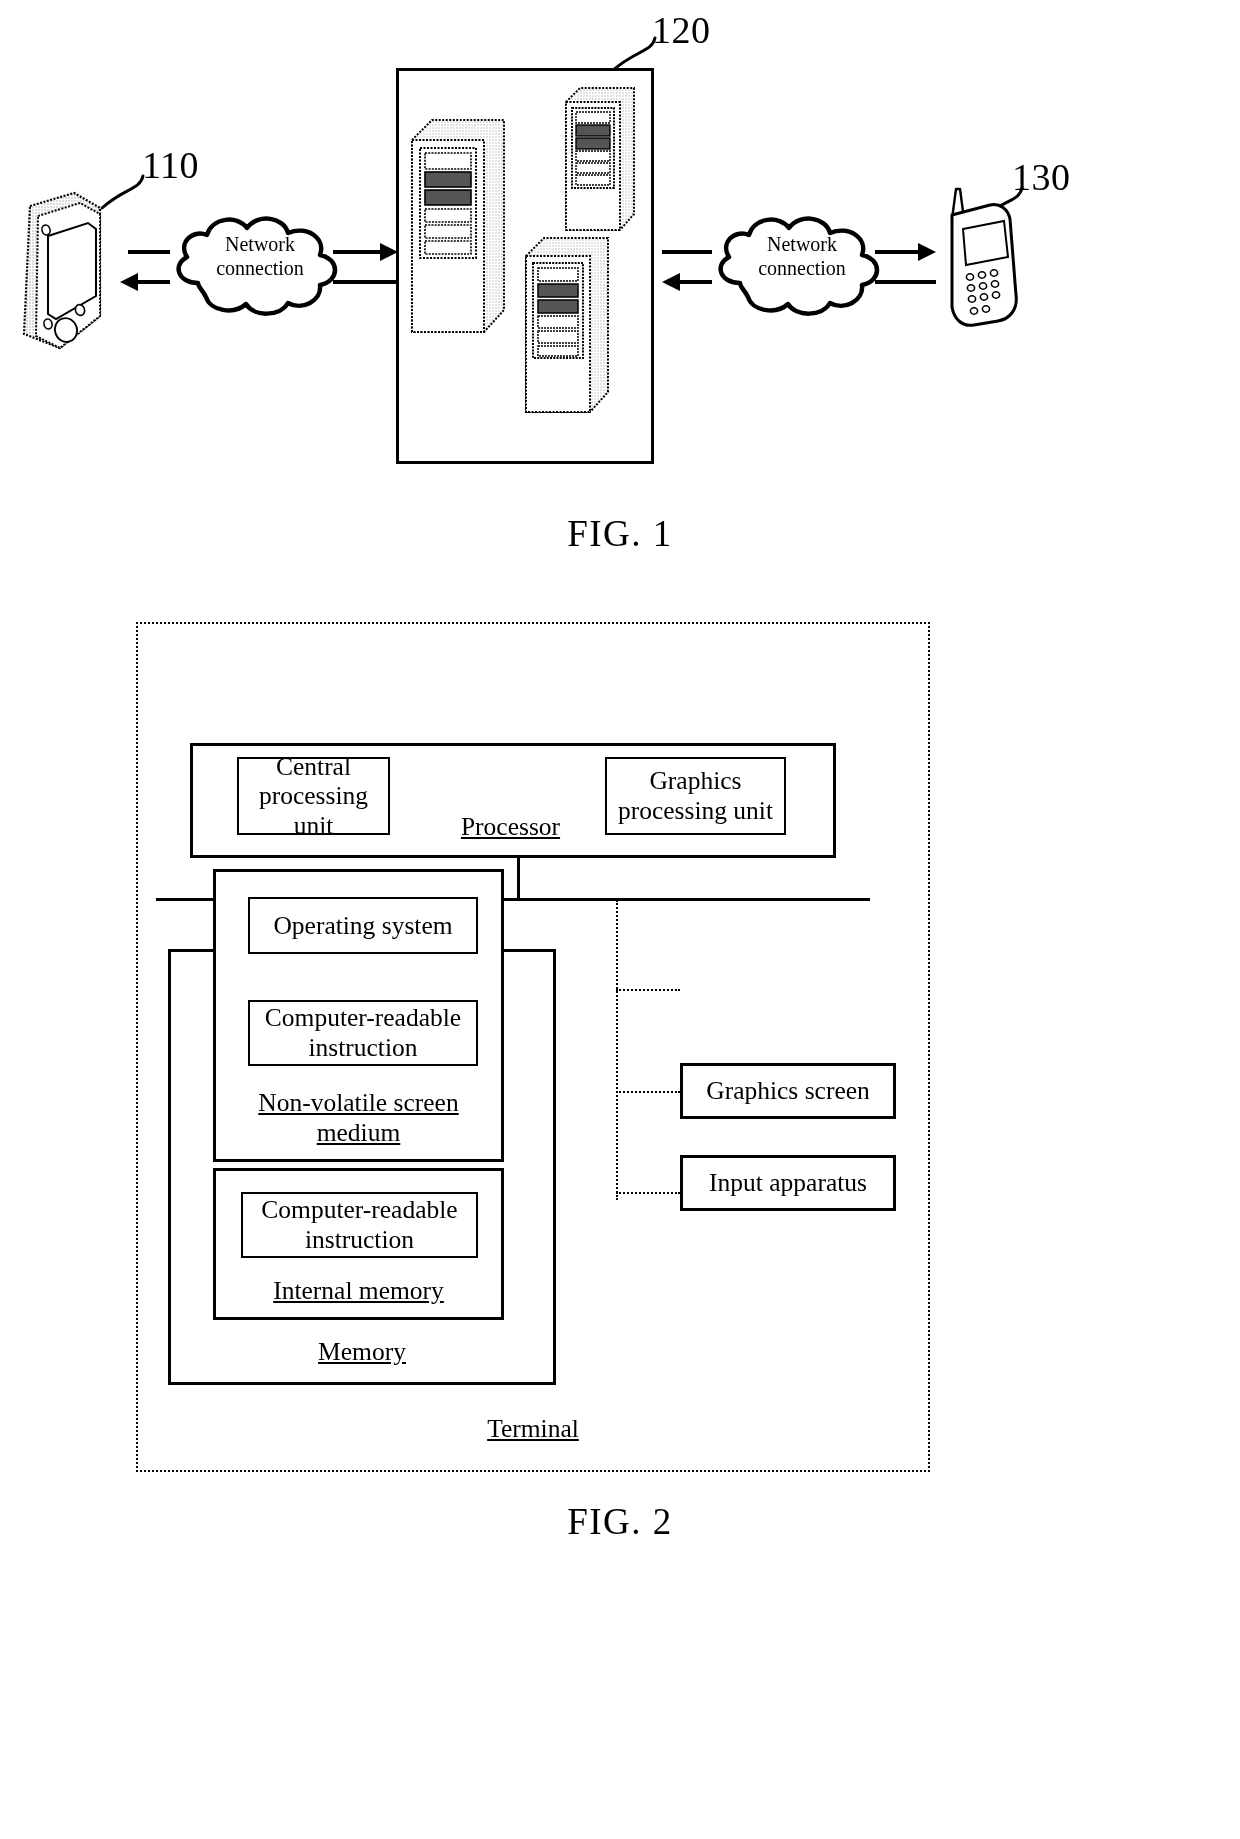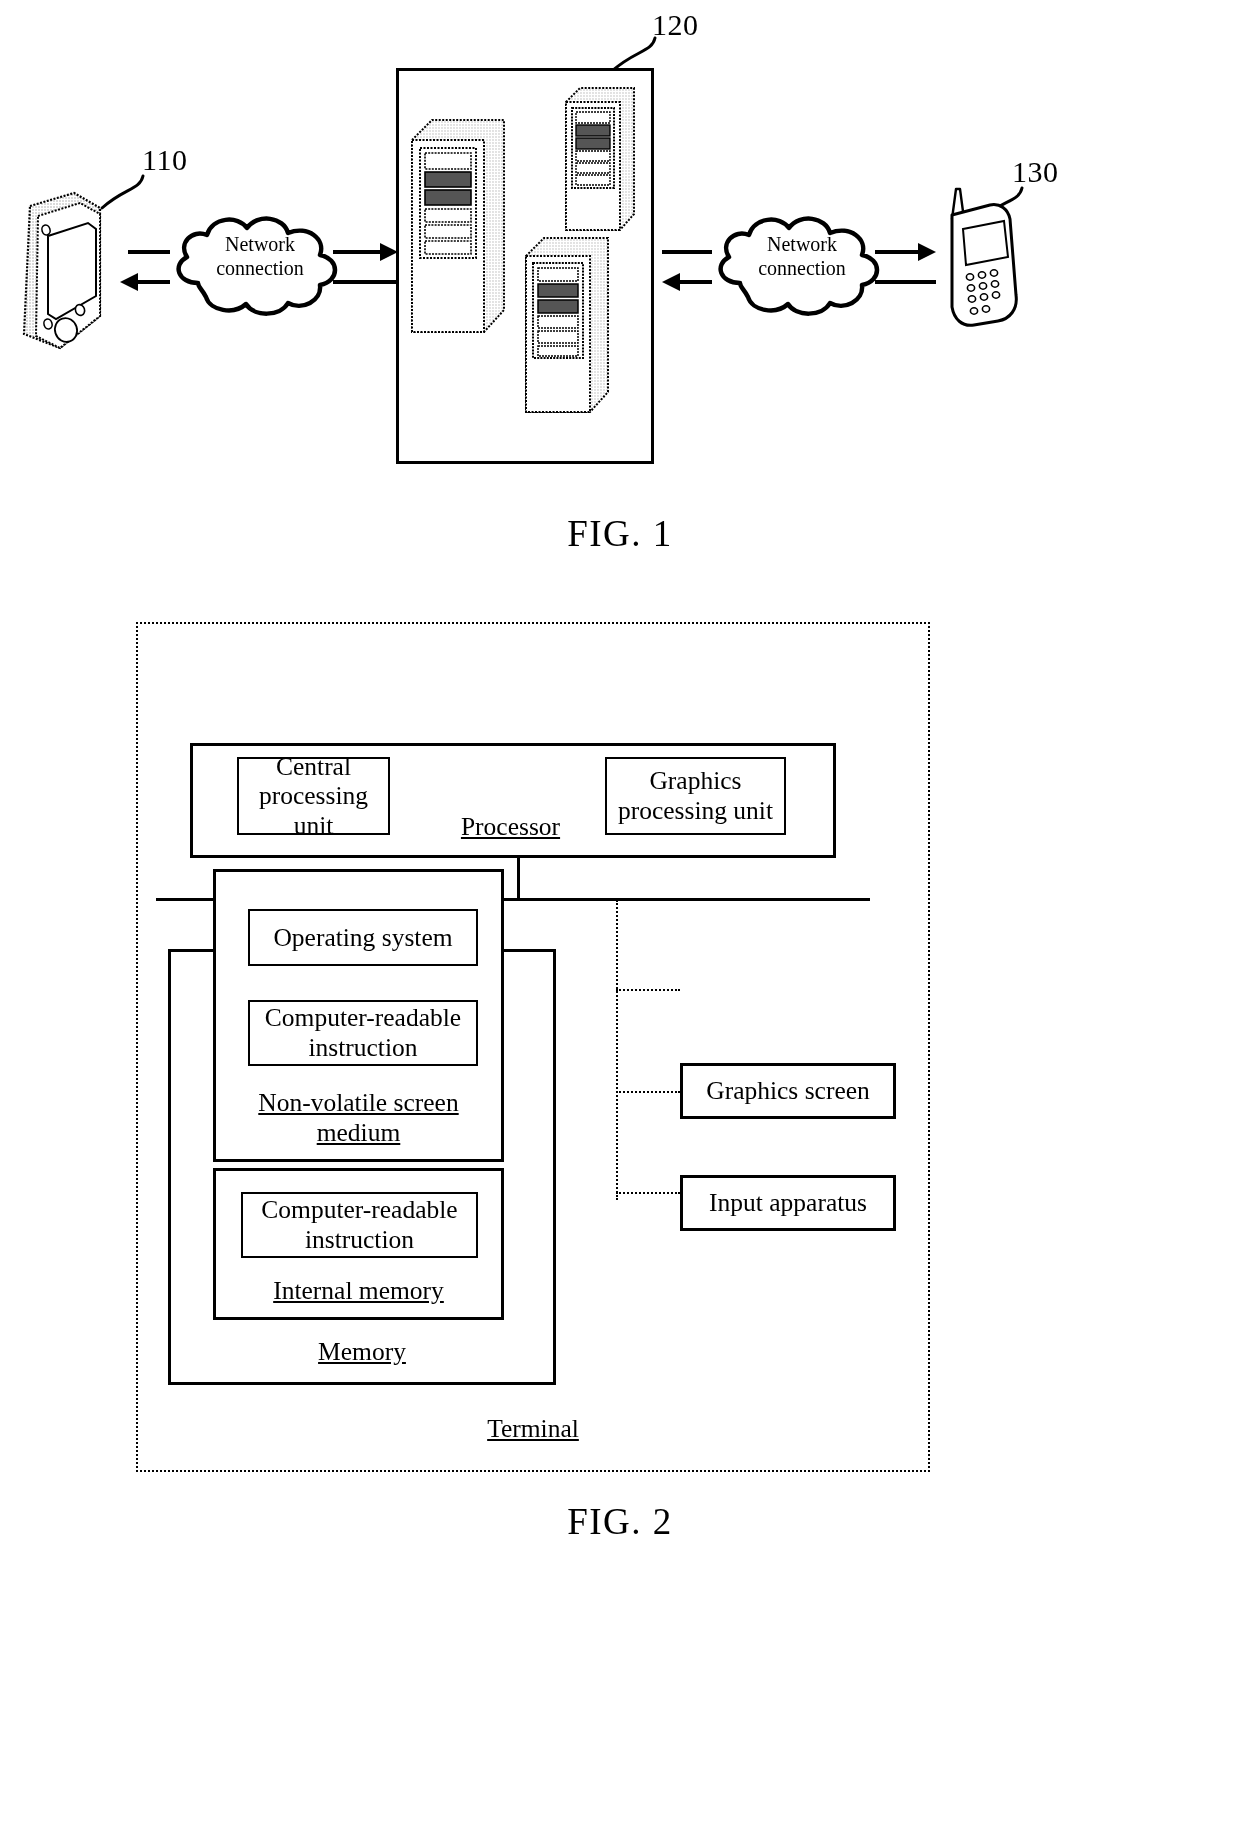"120" .ref-num { font-size: 30px -> 38px }
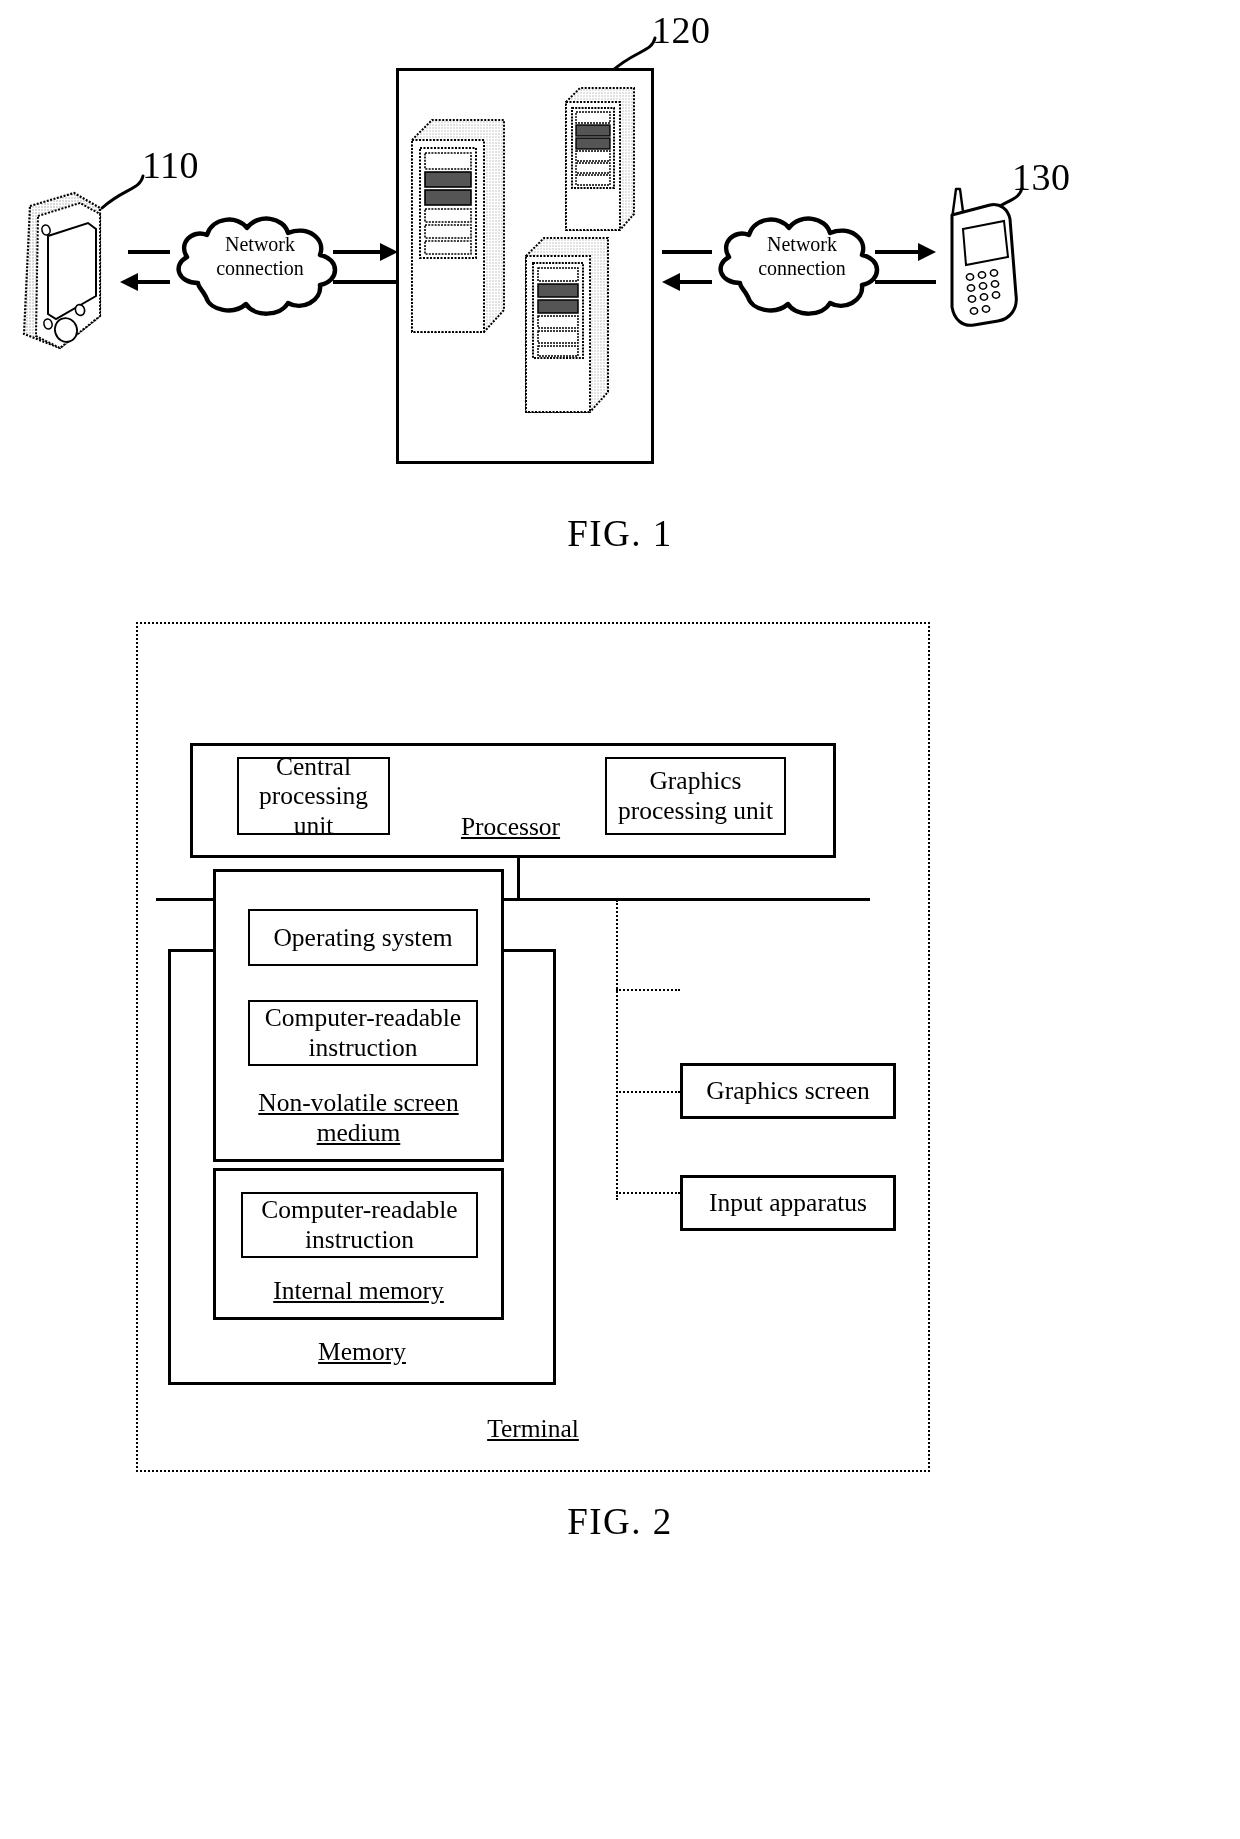"Operating system" div.blk-thin { margin-top: 12px -> none }
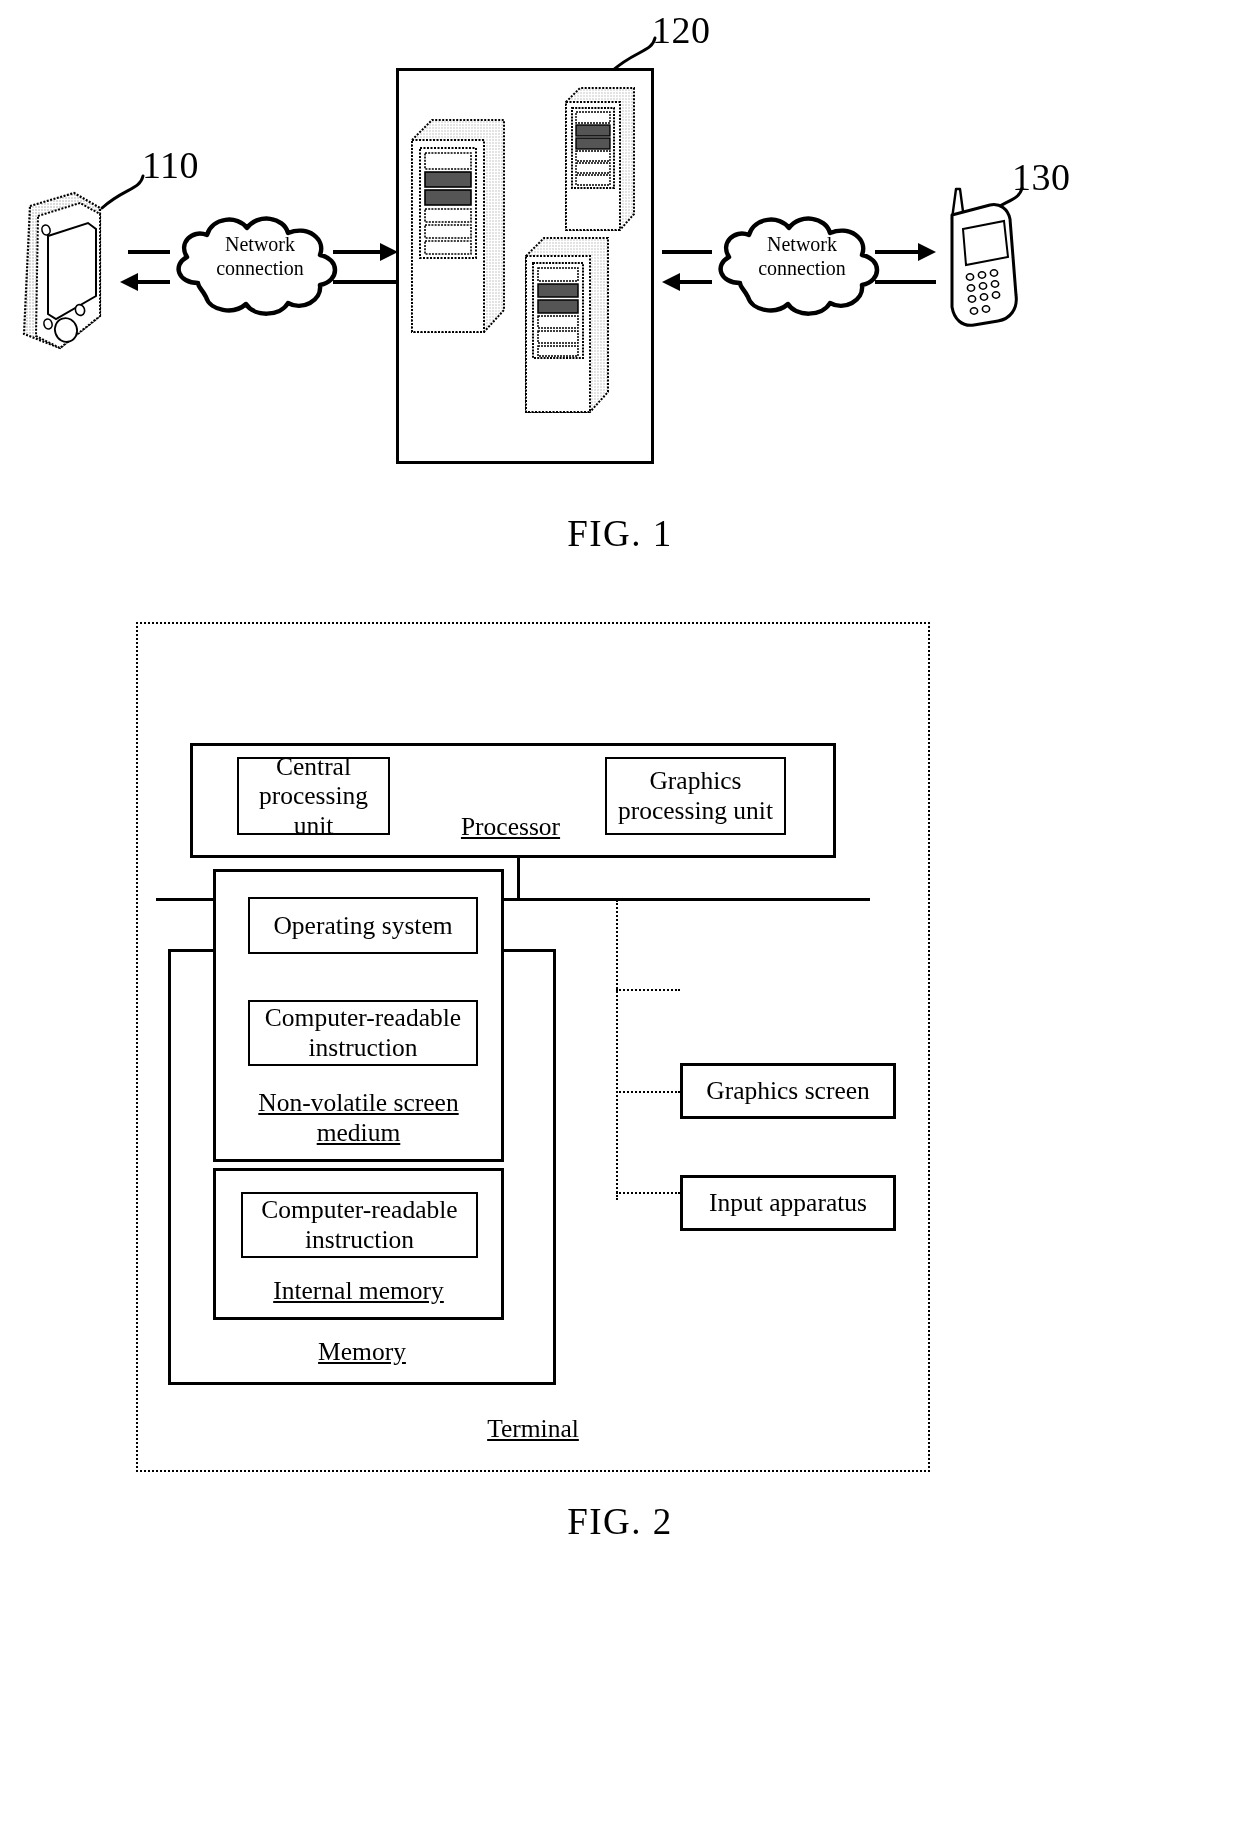"Input apparatus" div.blk { top: 575px -> 555px }
